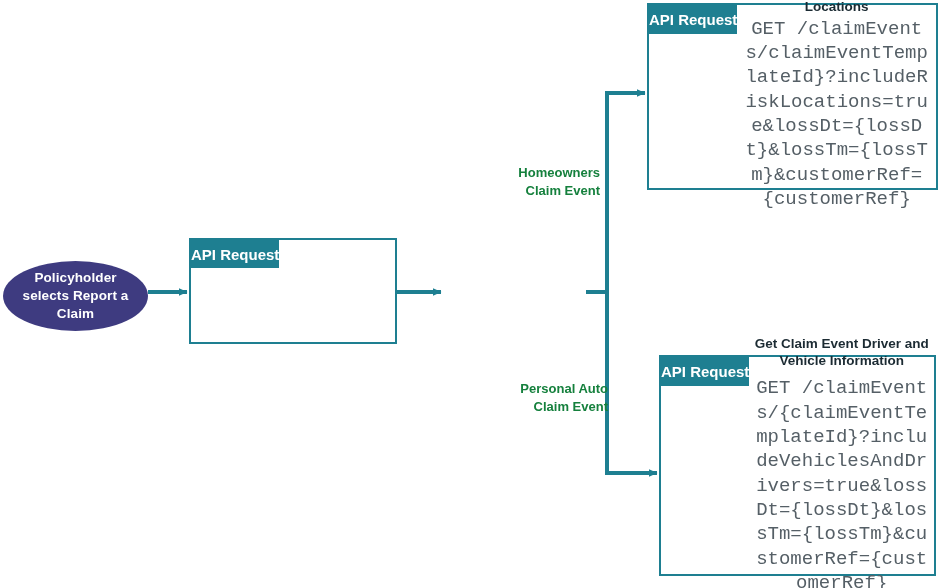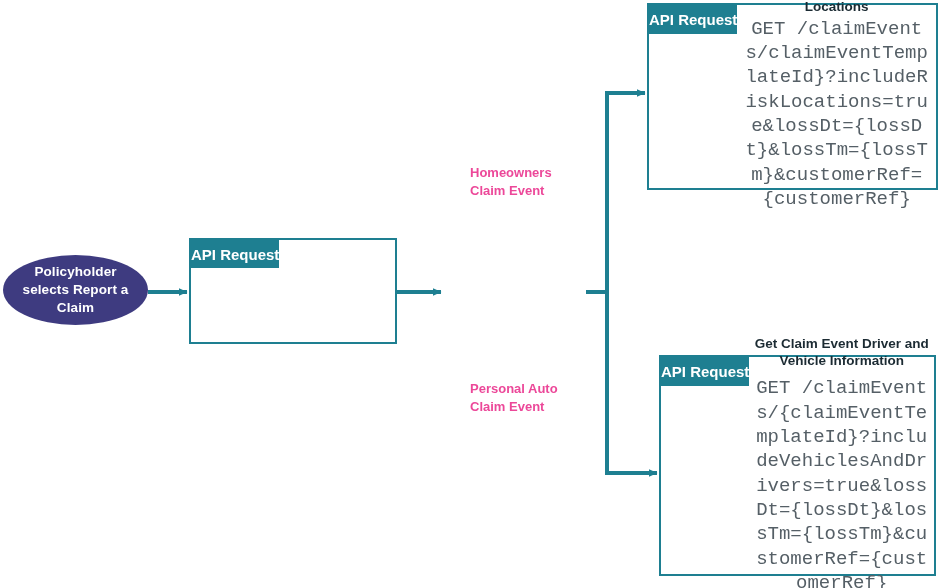"Homeowners" .edge-label { color: #ec4899 -> #15803d; text-align: none -> right }
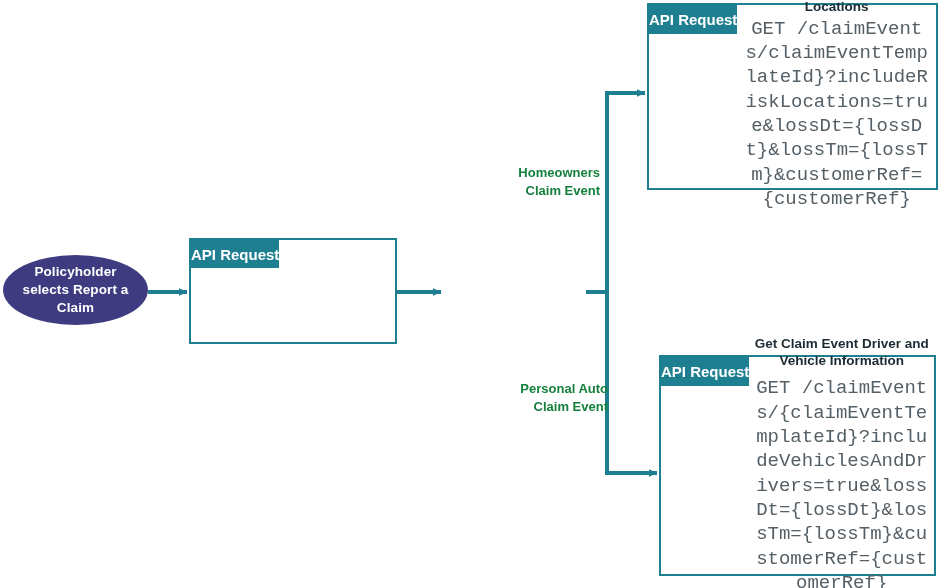"Policyholder selects Report a Claim" div.ellipse { top: 255px -> 261px }
